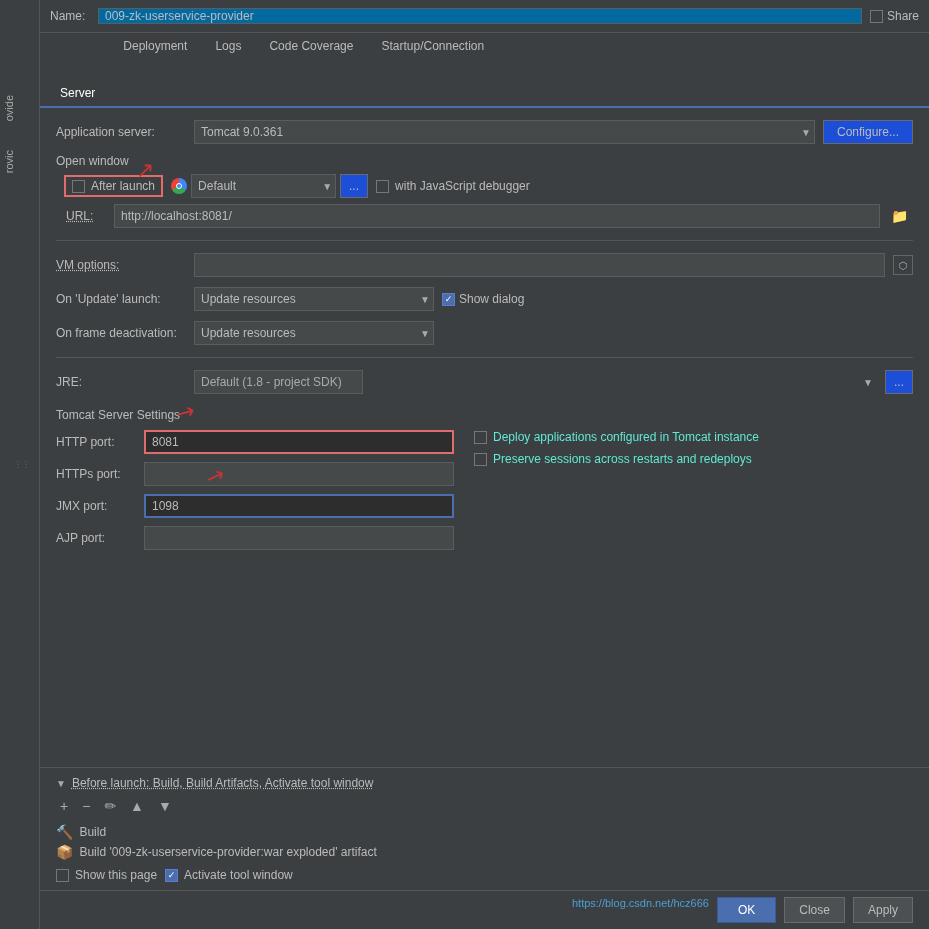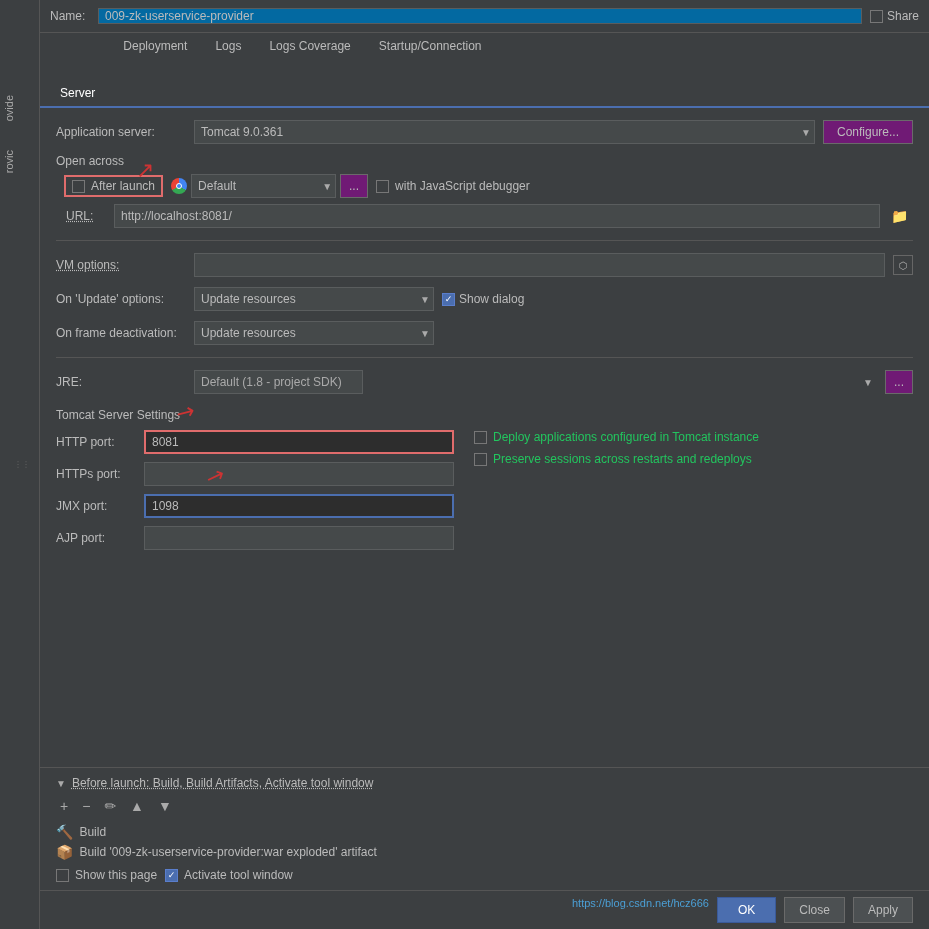"Logs Coverage" div.tab { text: Logs -> Code }
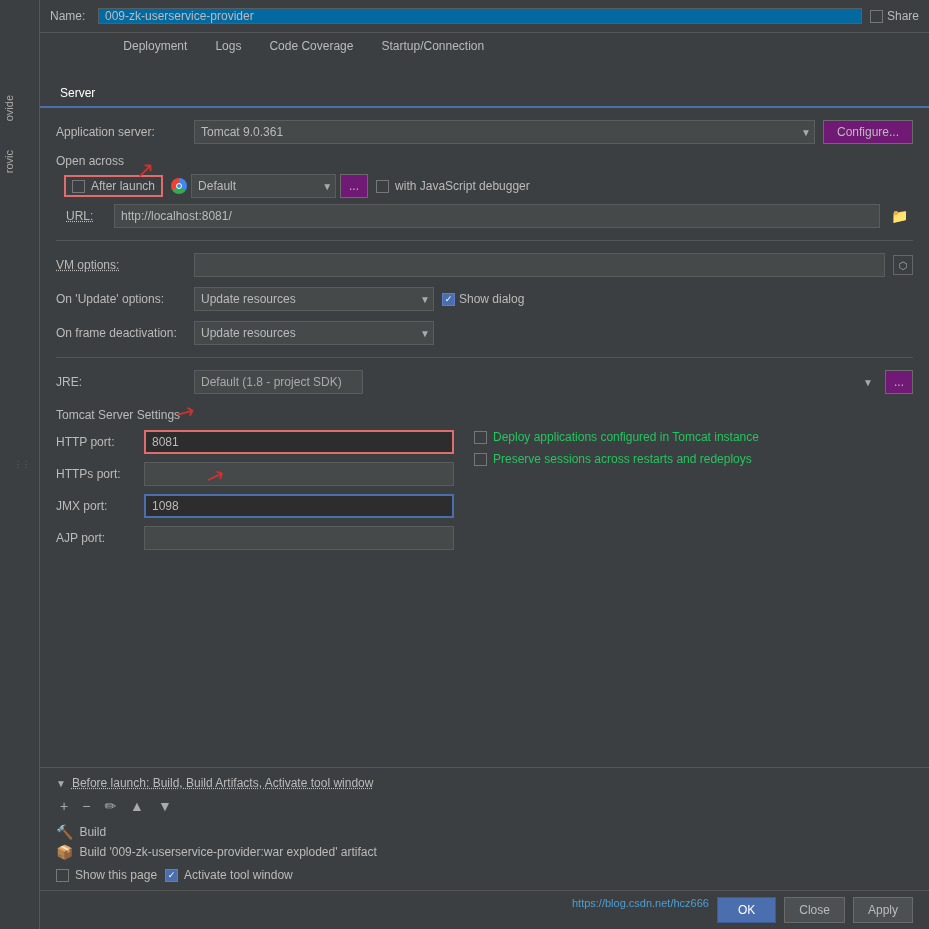"Configure..." .btn { background: #701a75 -> #1d4ed8 }
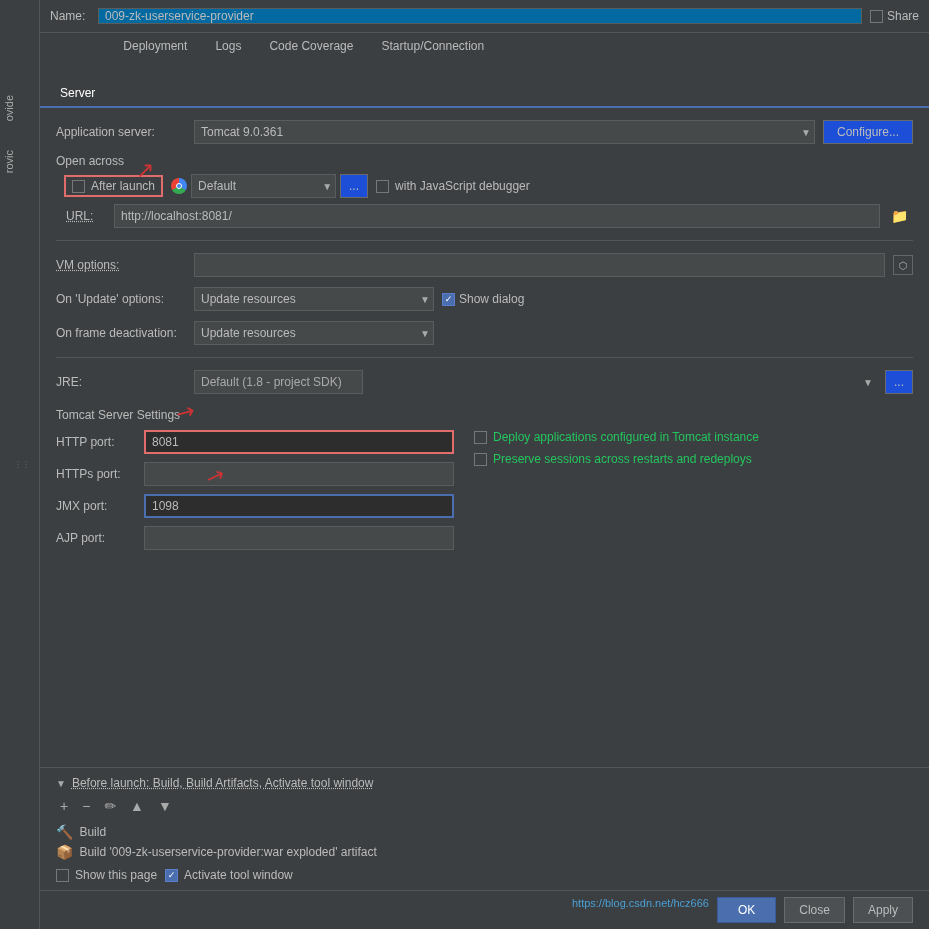"Open across" span.open-browser-label { text: across -> window }
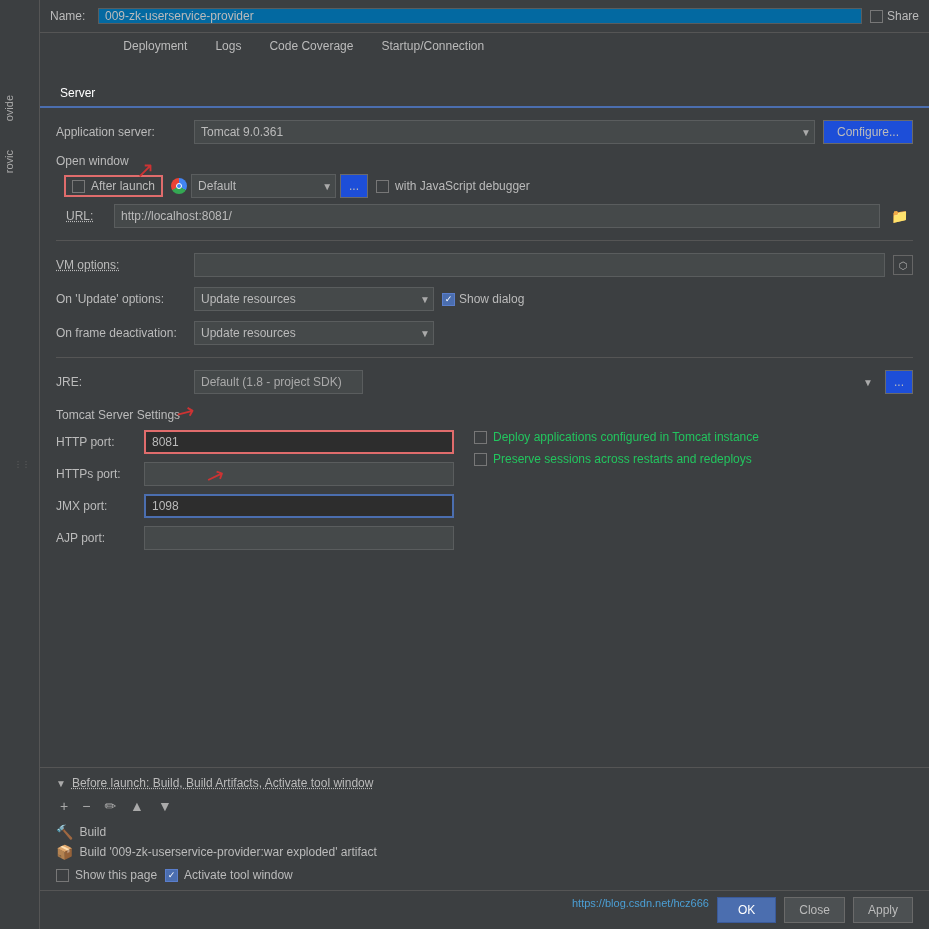"On 'Update' options:" span.form-label { text: options -> launch }
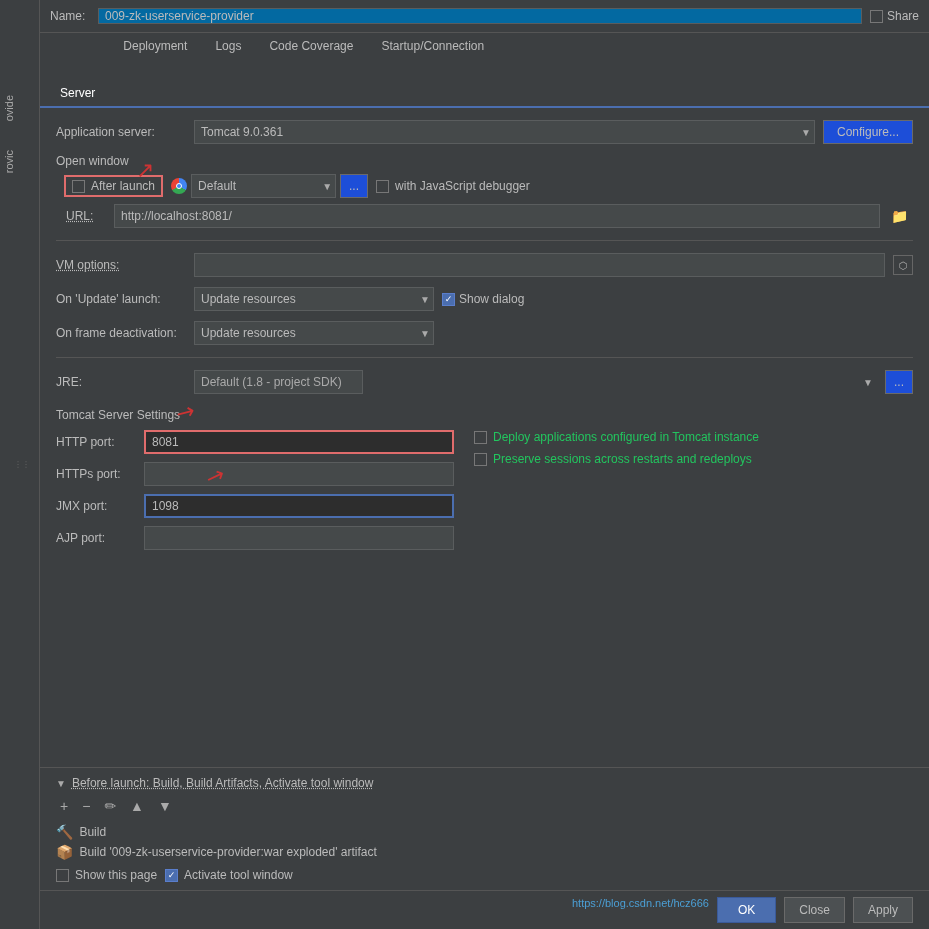"Deploy applications configured in Tomcat" .deploy-check-row { color: #22c55e -> #5eead4 }
